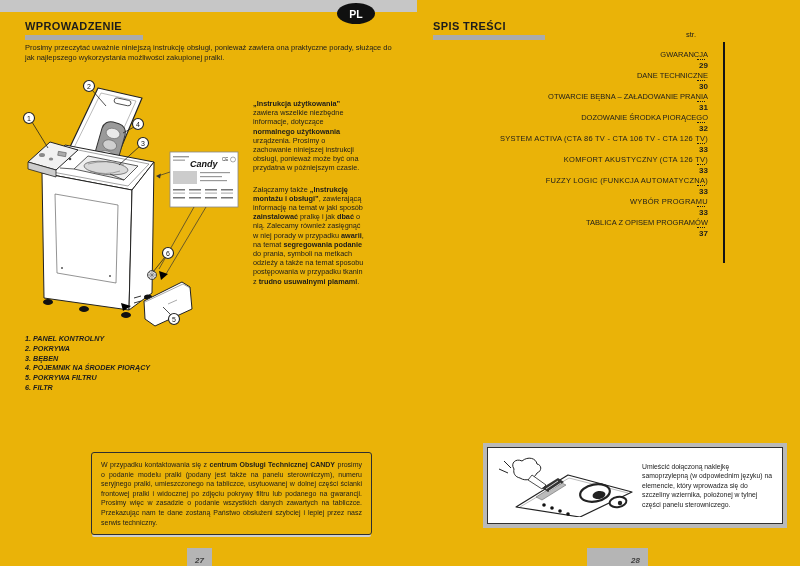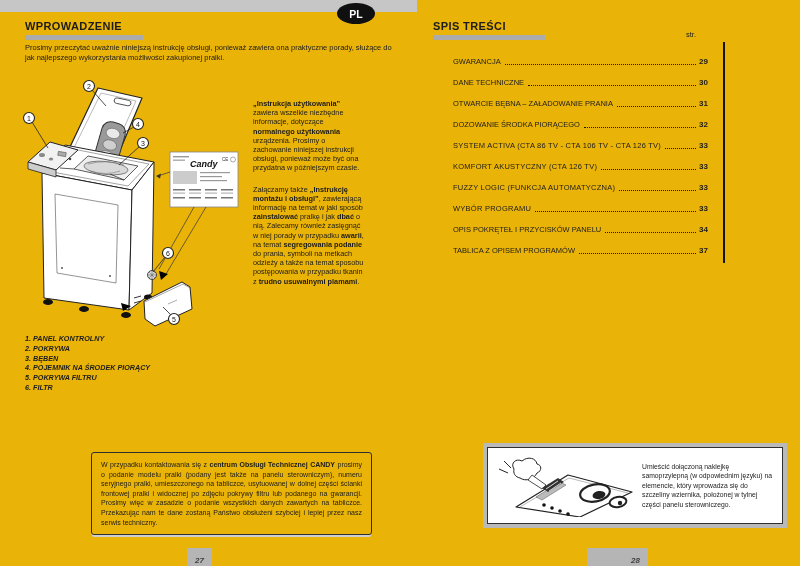"GWARANCJA" .toc-row { flex-direction: none -> column }
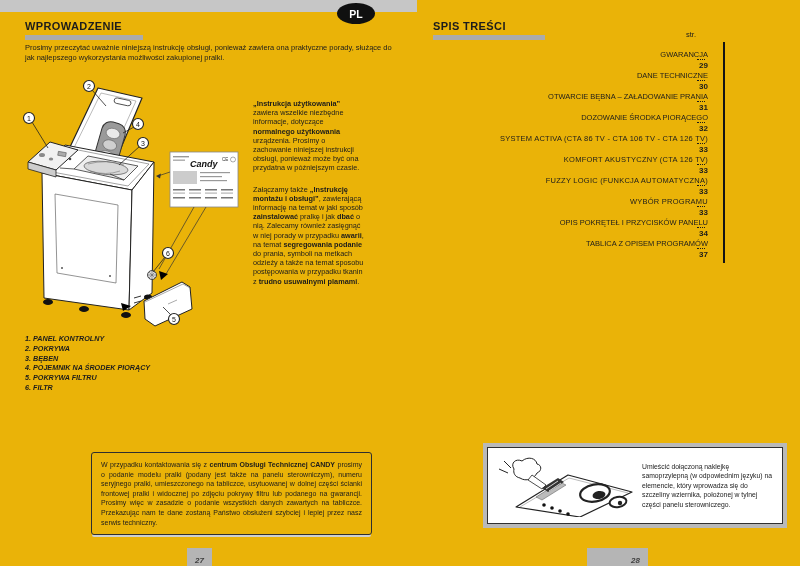"OPIS POKRĘTEŁ I PRZYCISKÓW PANELU" div.toc-row { html: <div> <span>OPIS POKRĘTEŁ I PRZYCISKÓW PANELU</span> <span></span> <span>34</span> </div> -> none }
